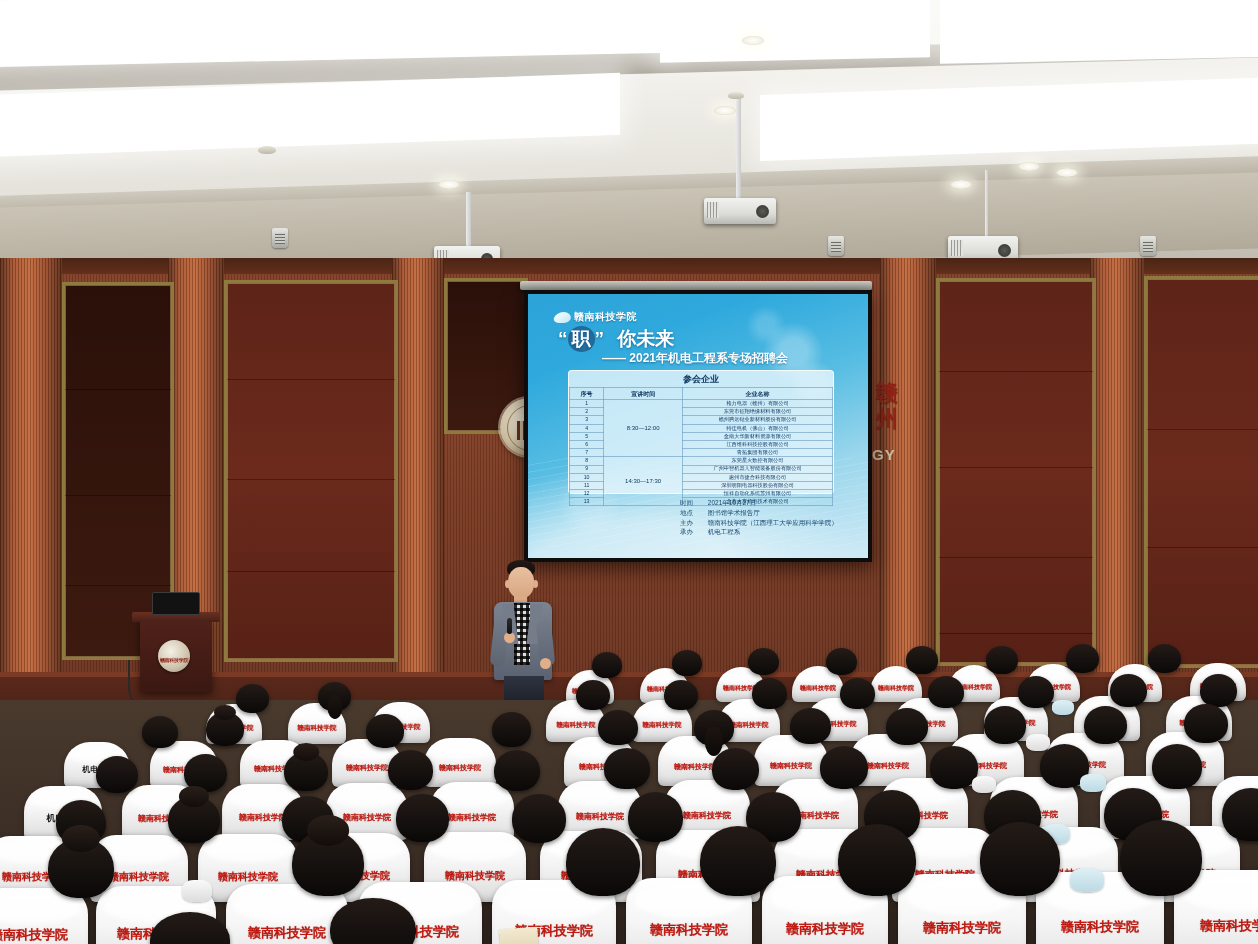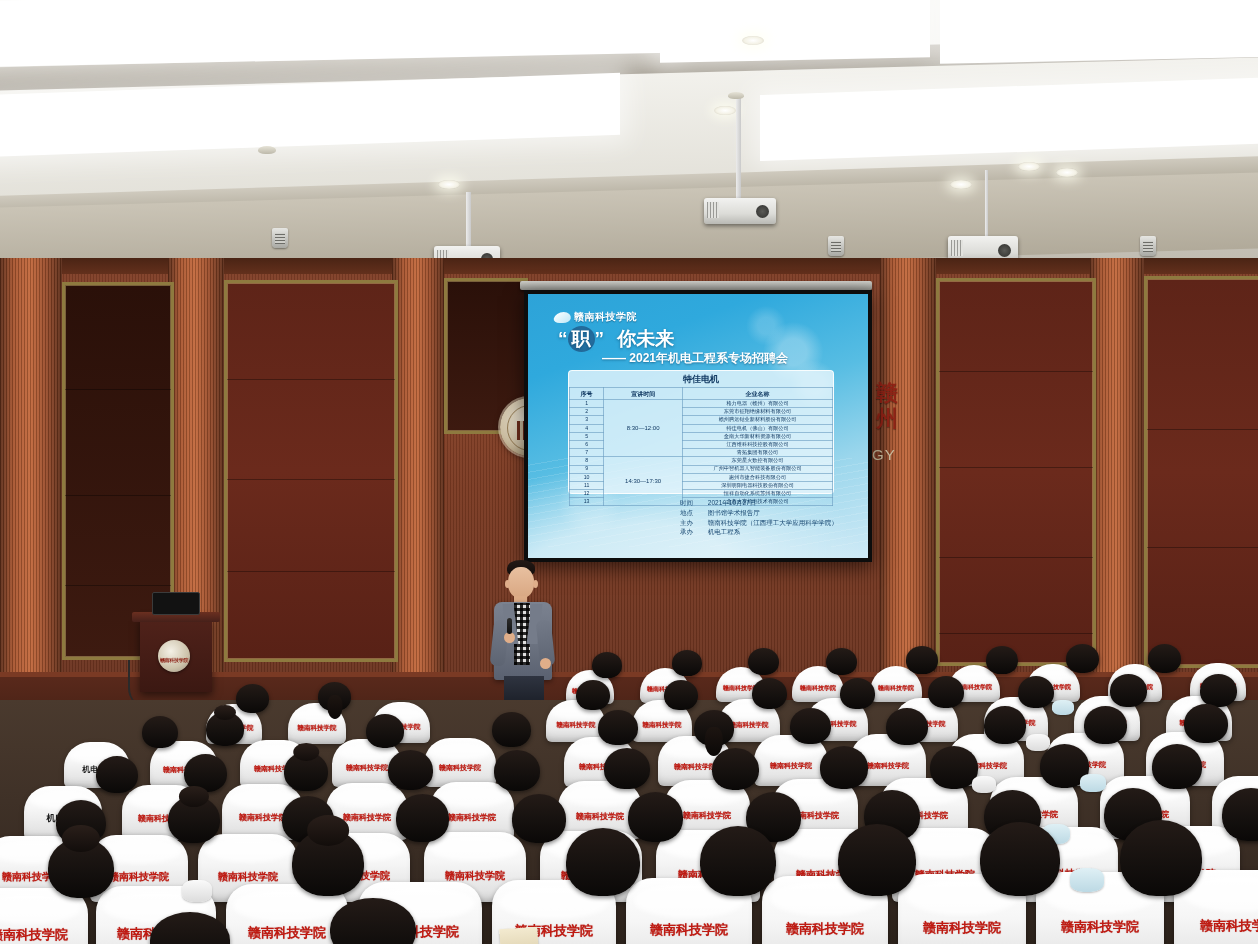"特佳电机" div.sl-card-hd { text: 特佳电机 -> 参会企业 }
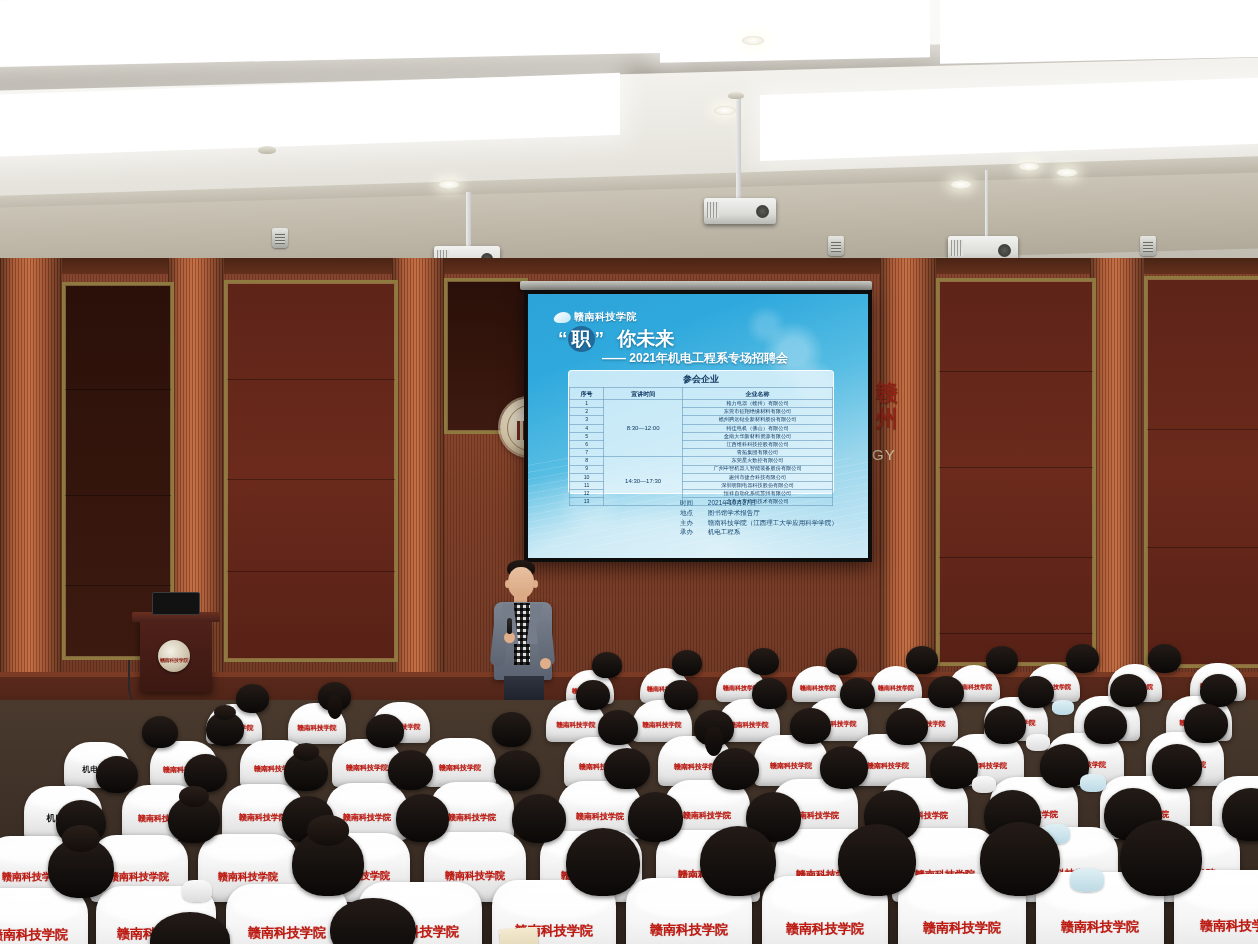"GY" .wall-logo-gy { font-weight: 400 -> 700 }
